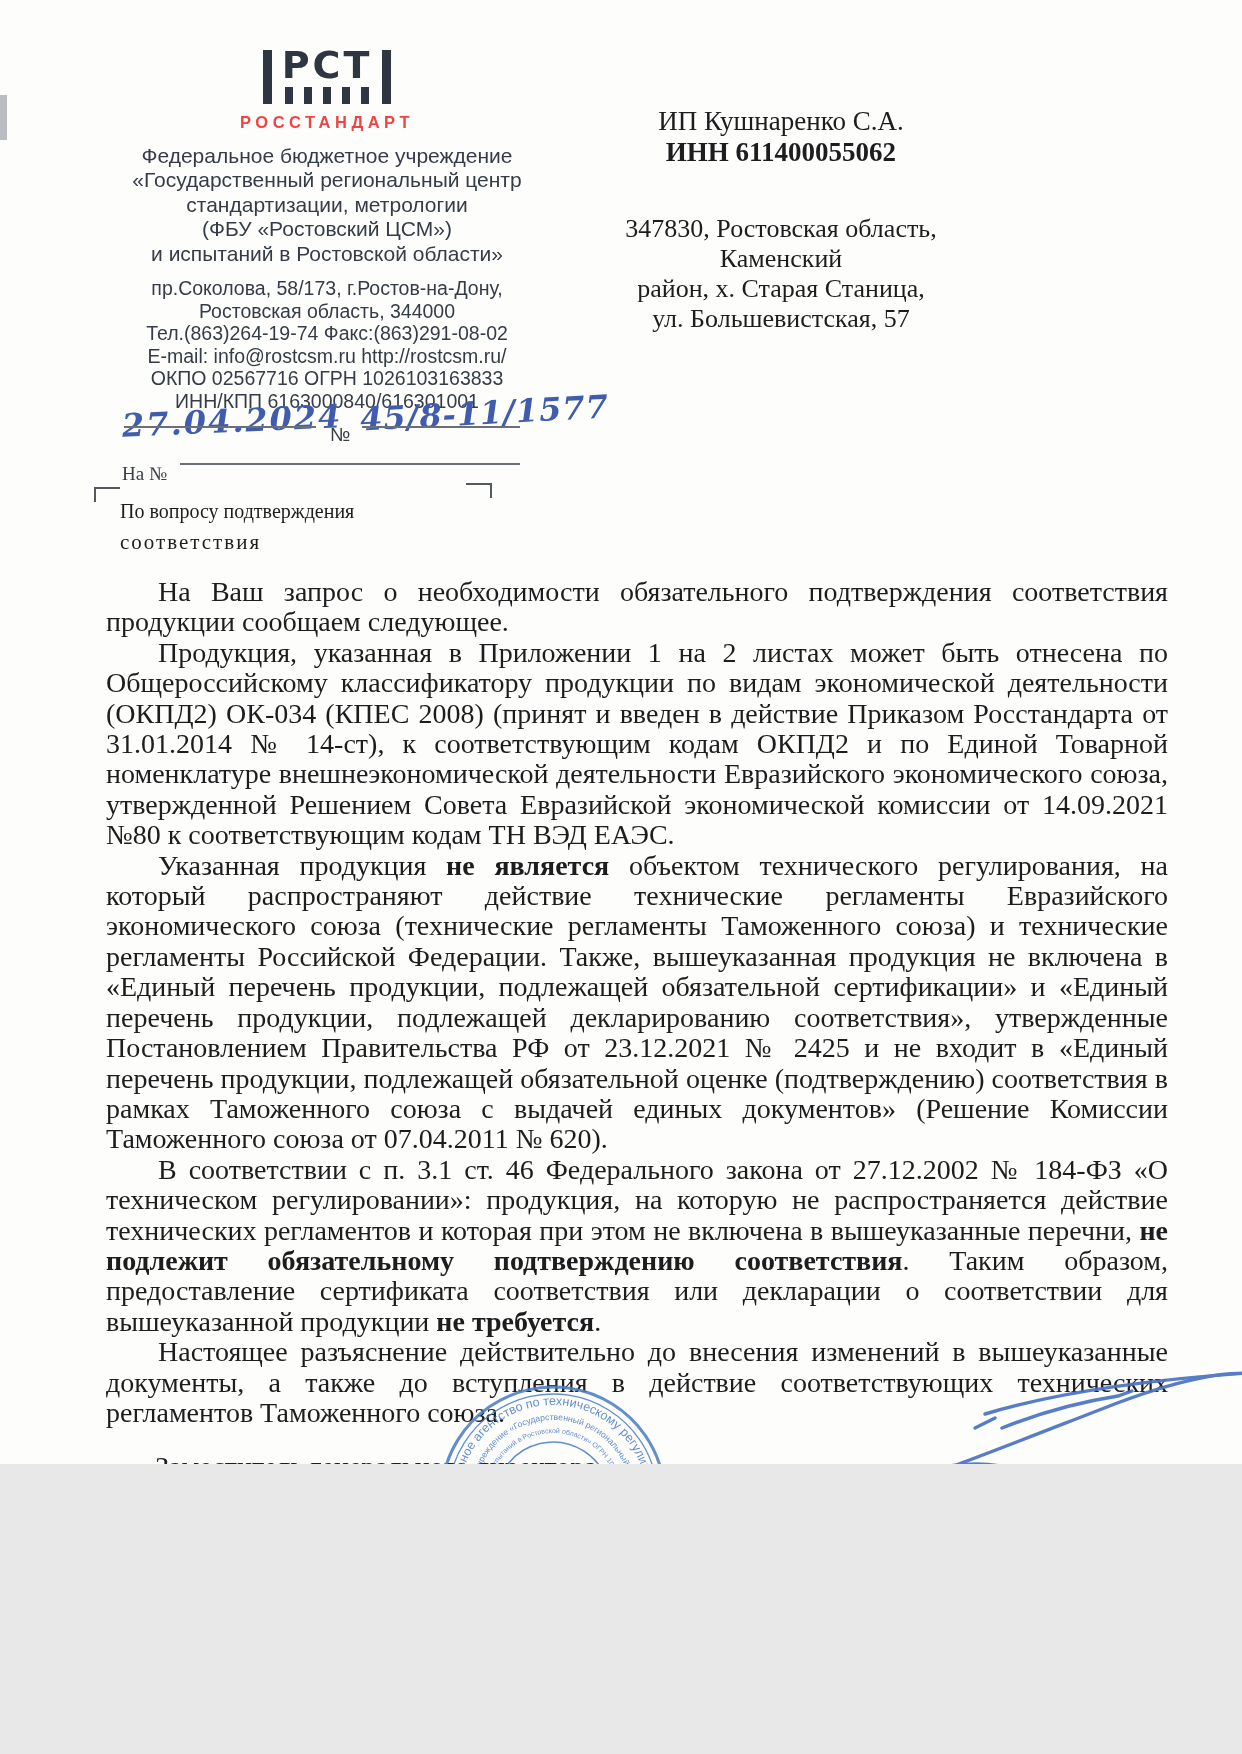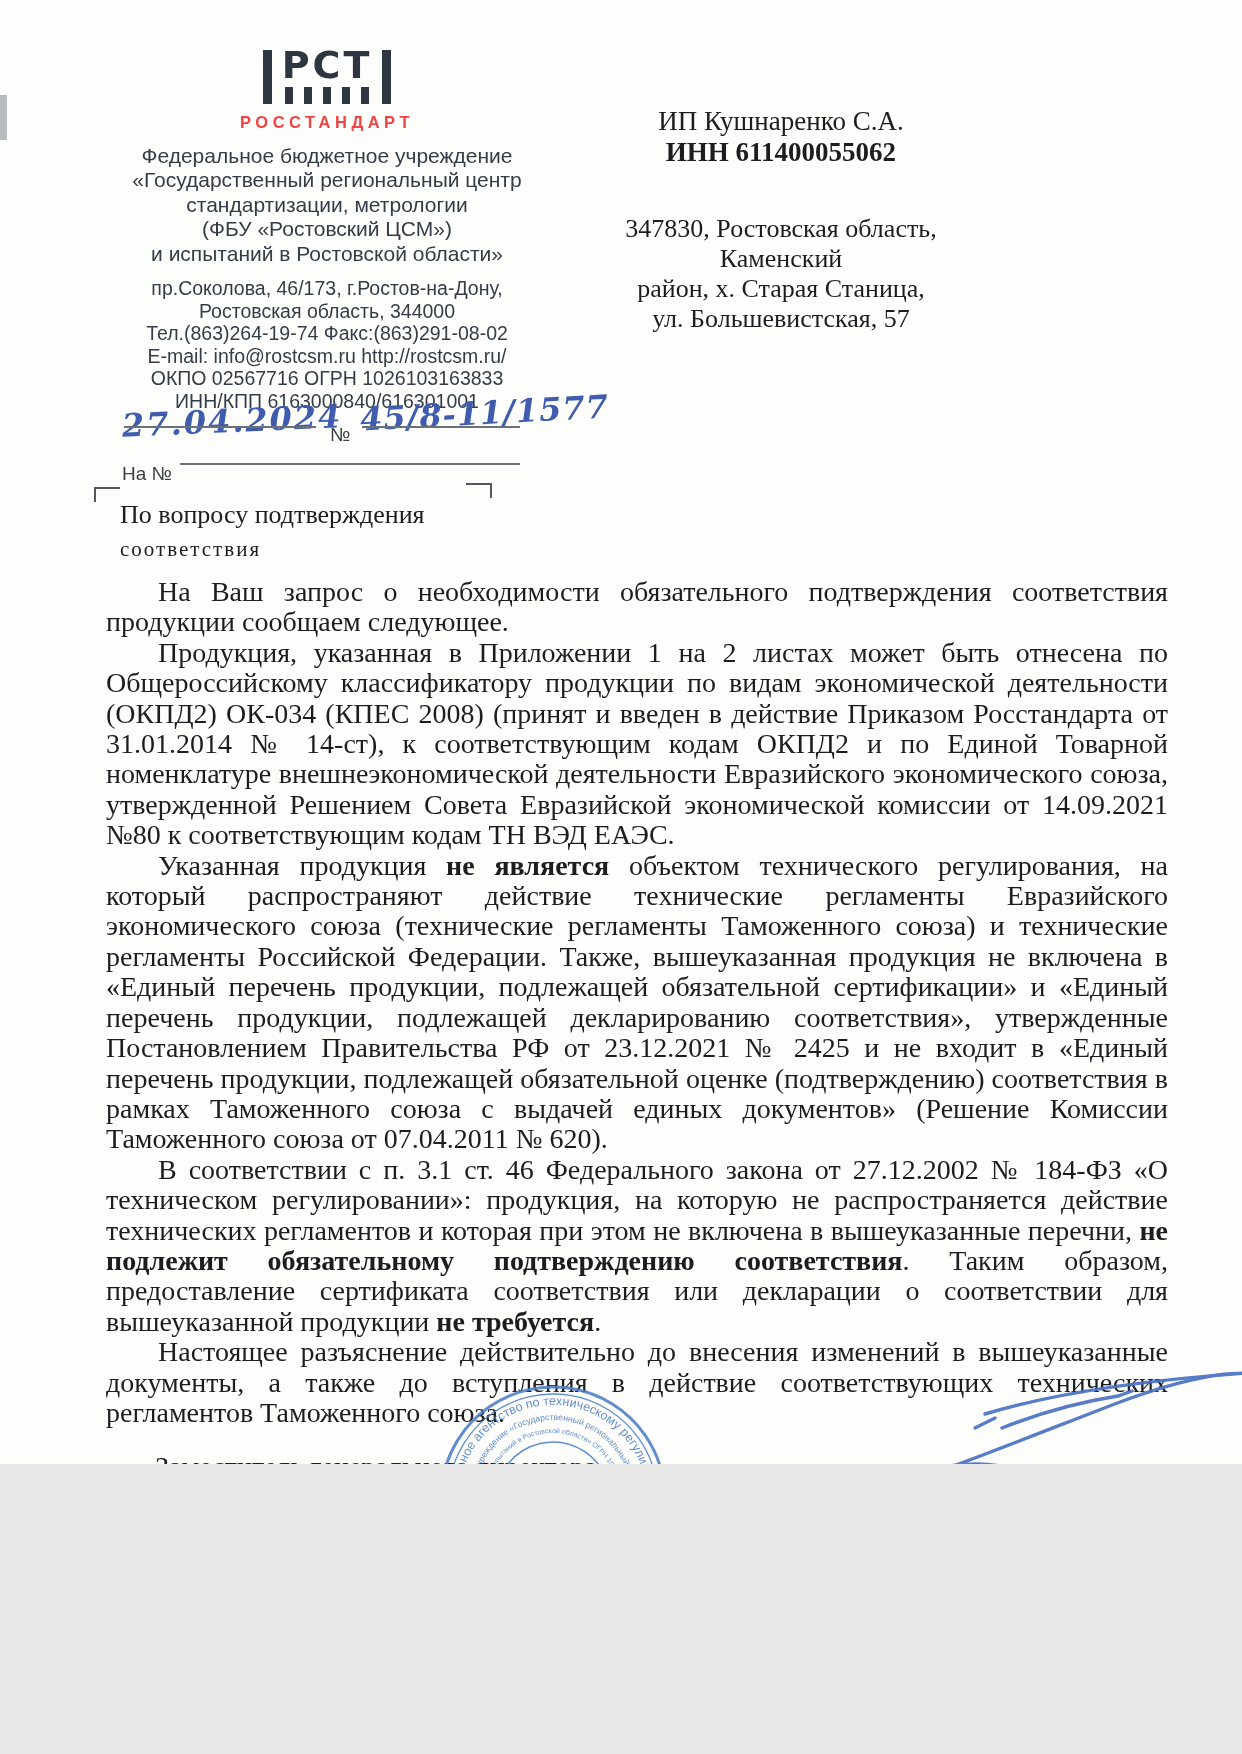"пр.Соколова, 46/173, г.Ростов-на-Дону," div { text: 46/173 -> 58/173 }
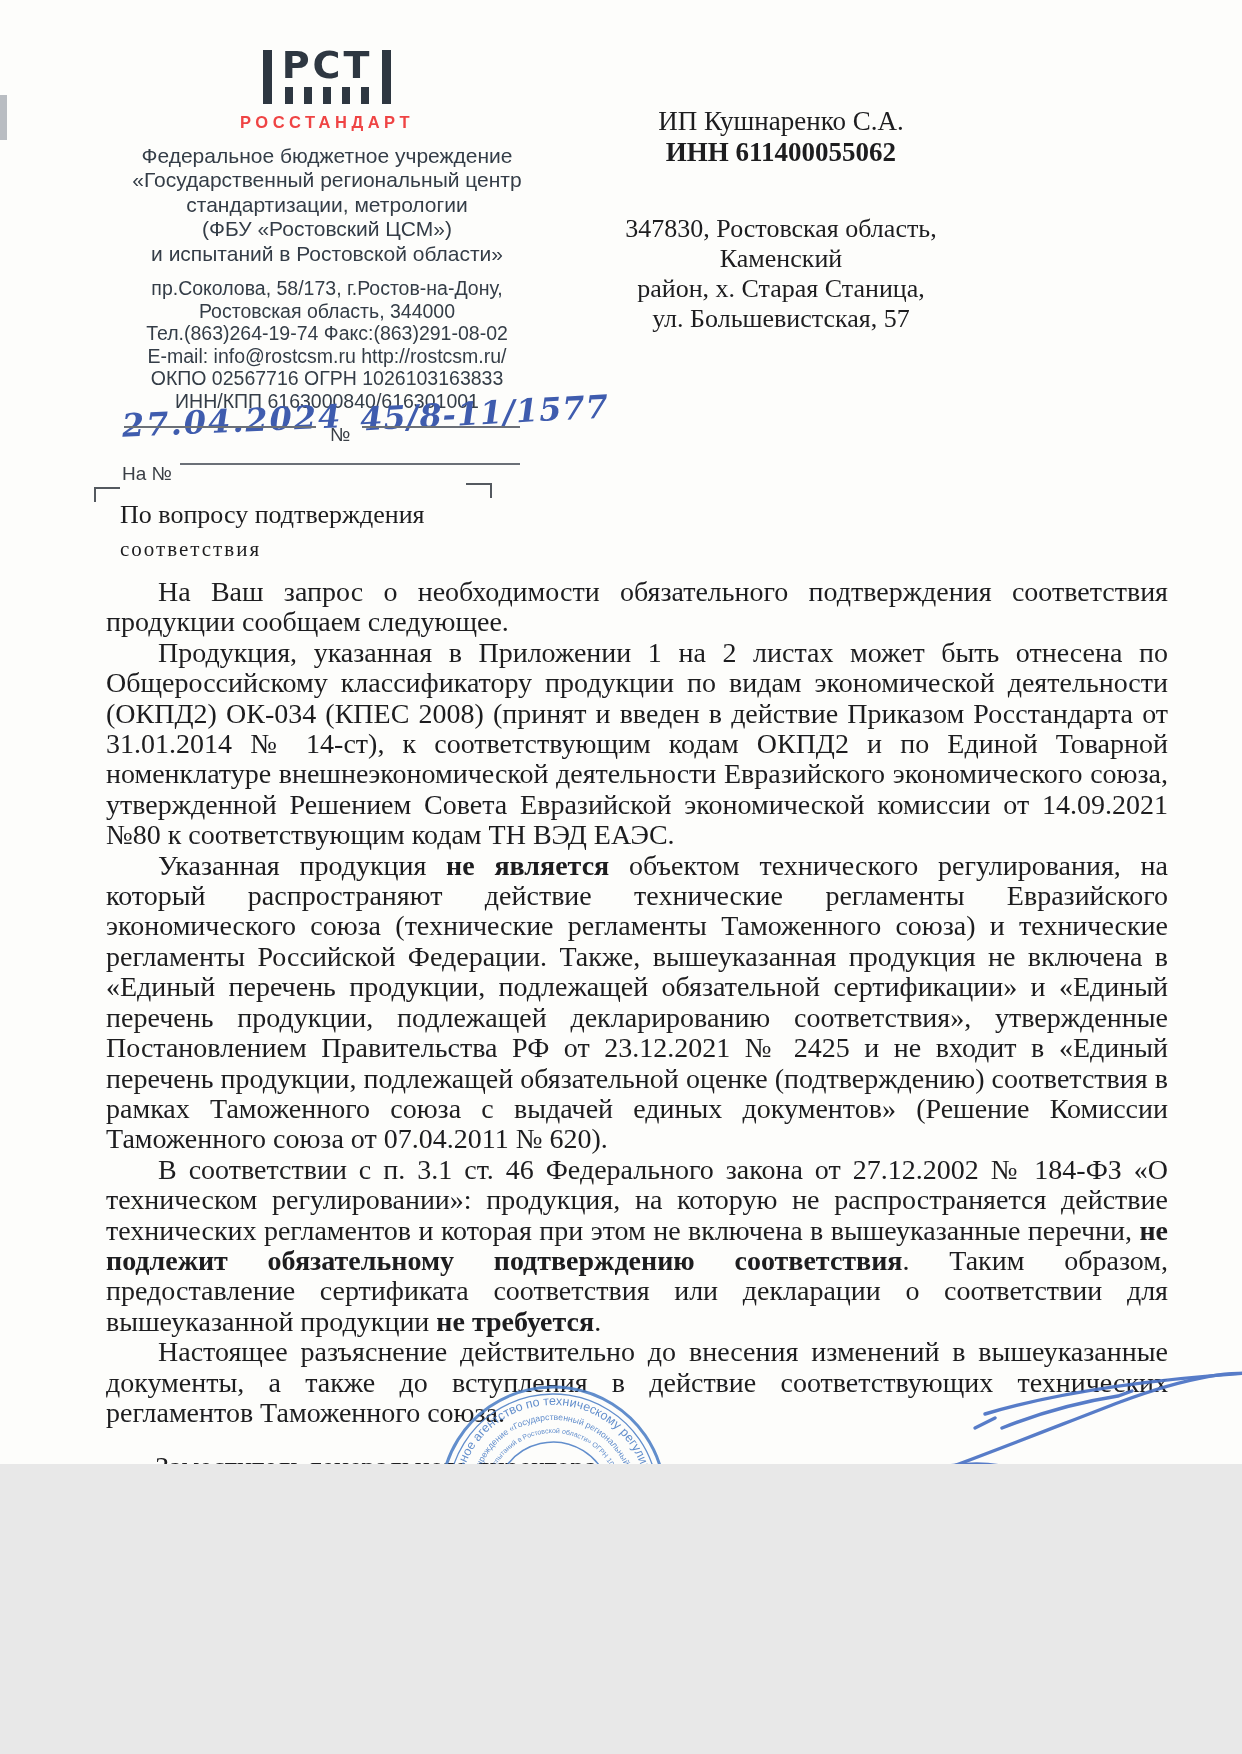"На №" .na-label { font-family: Liberation Sans, sans-serif -> Liberation Serif, serif }
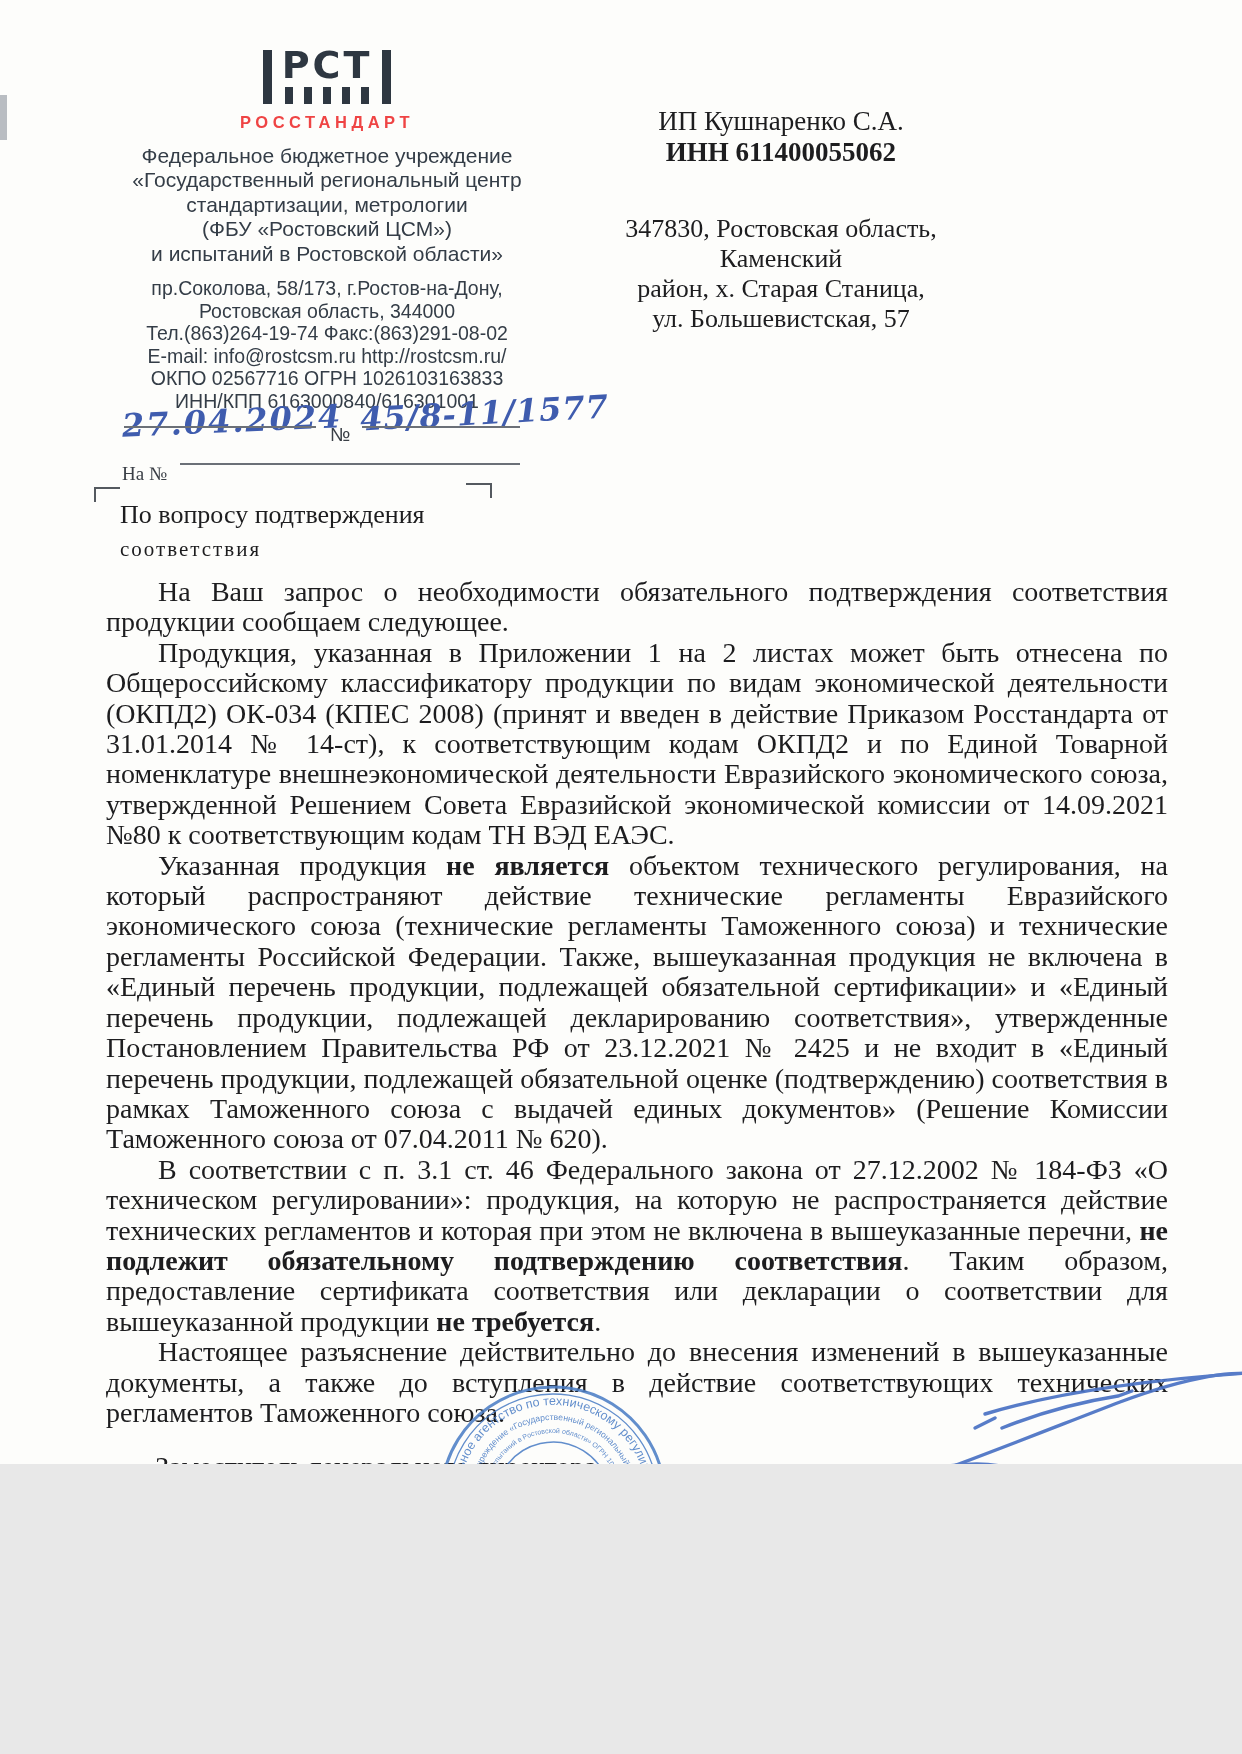"По вопросу подтверждения" .subject .l1 { font-size: 26px -> 20px }
